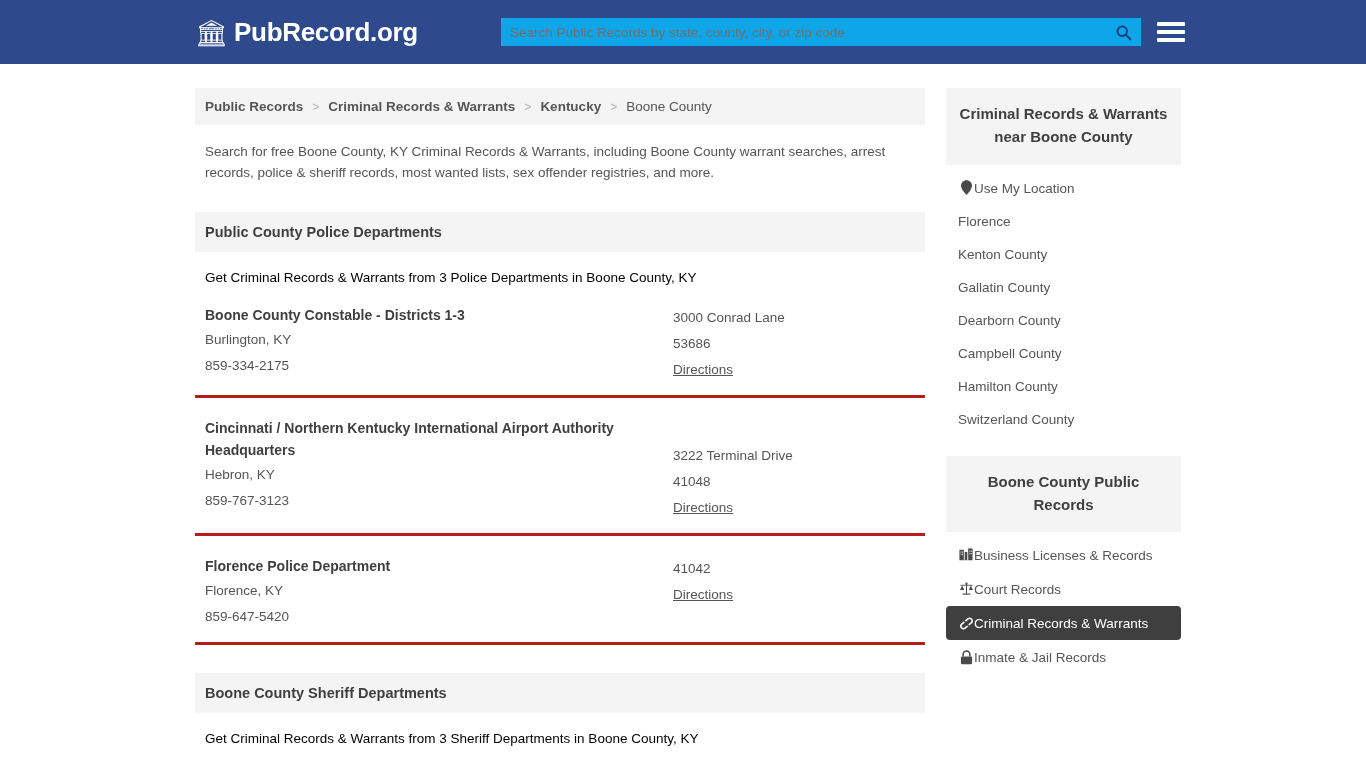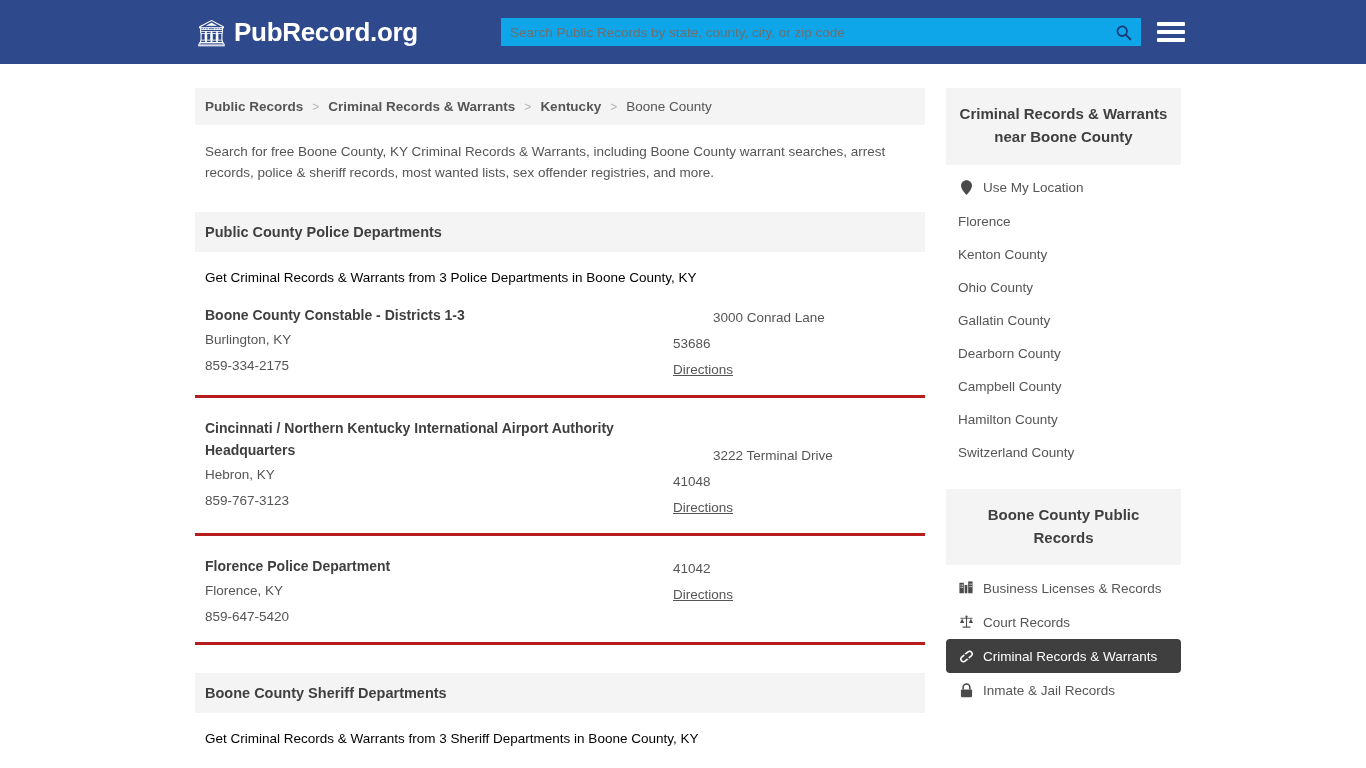"Use My Location" .side-link { align-items: center -> flex-end; gap: 9px -> none }
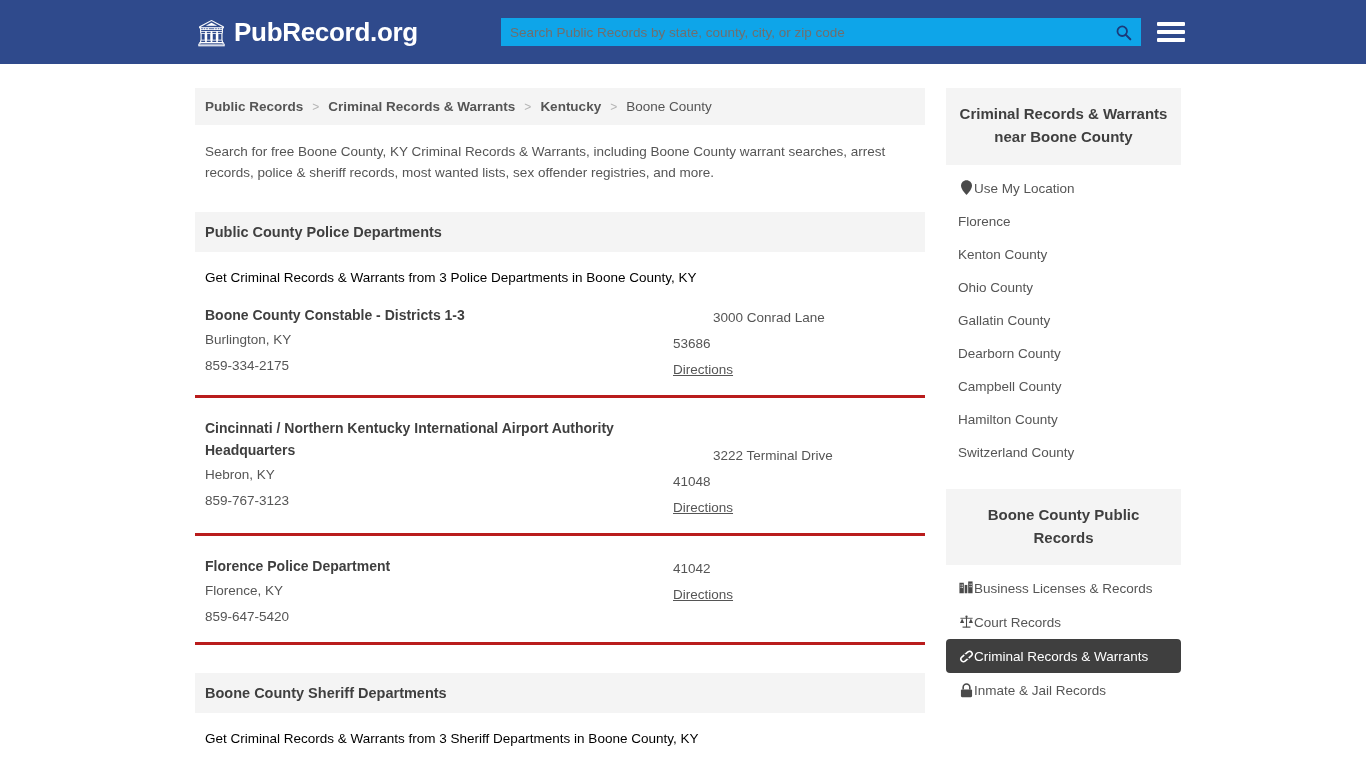"Ohio County" a.side-link { html: <a> <span>Ohio County</span> </a> -> none }
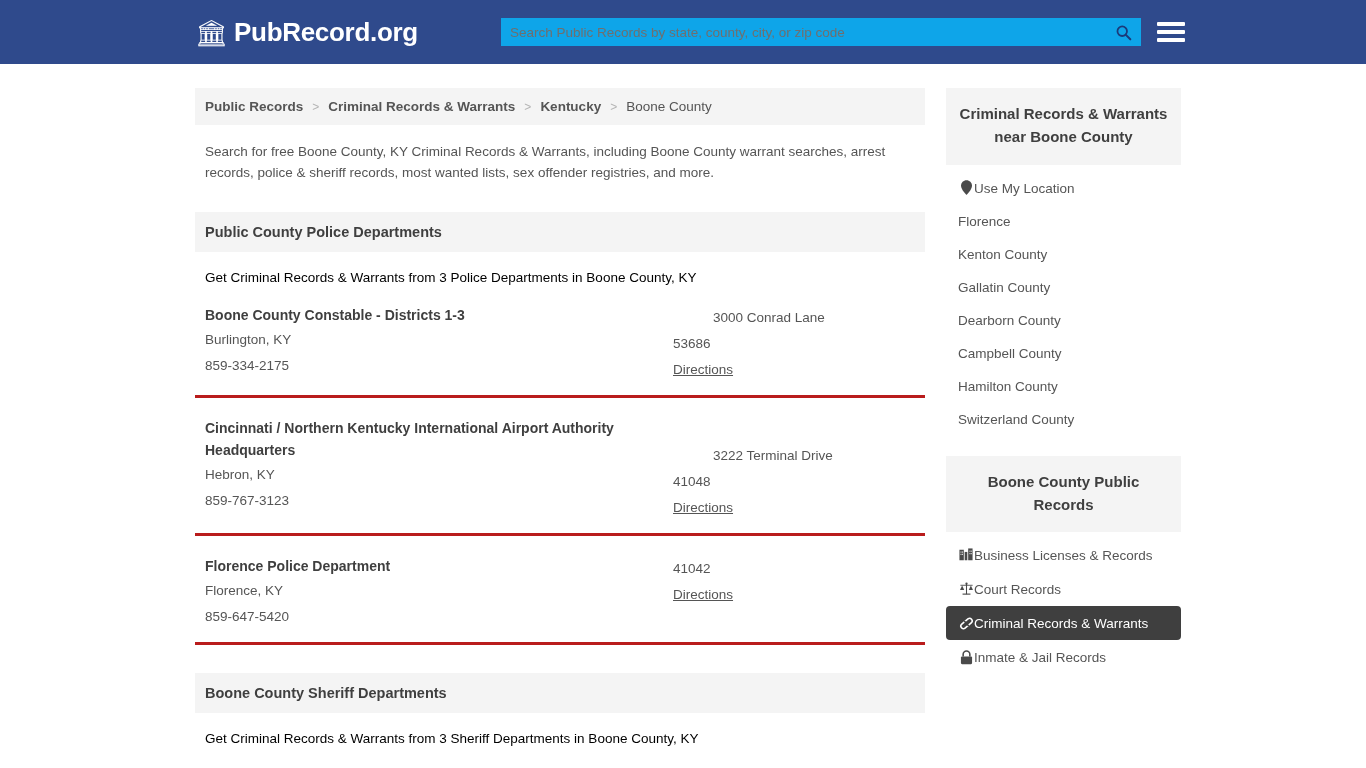"3000 Conrad Lane" .lst-line.addr-first { margin-left: 40px -> none }
